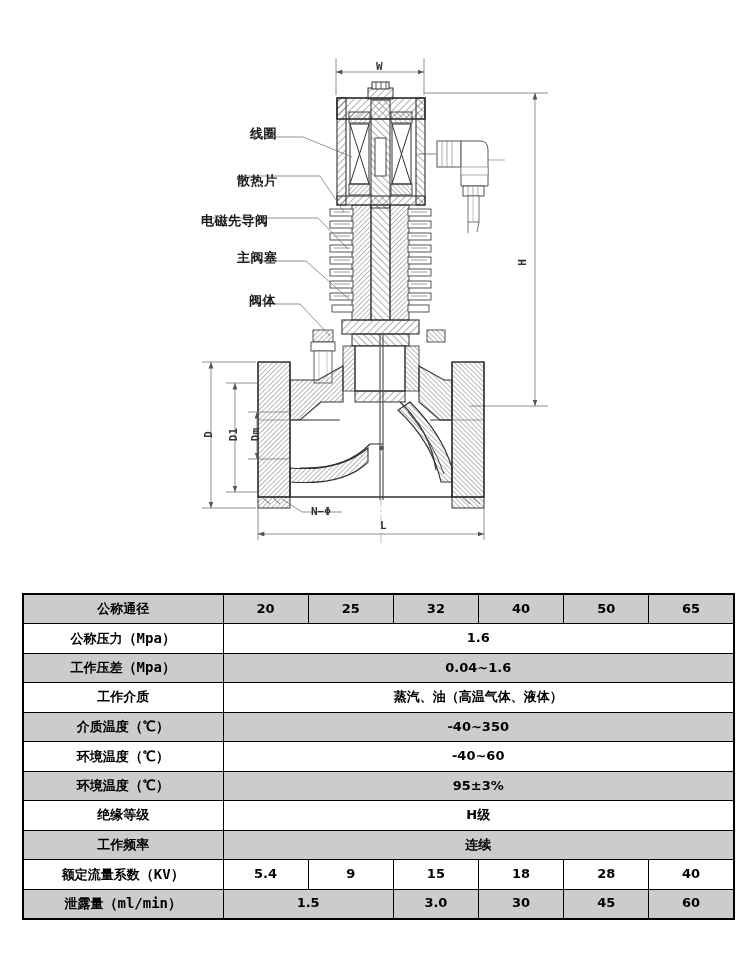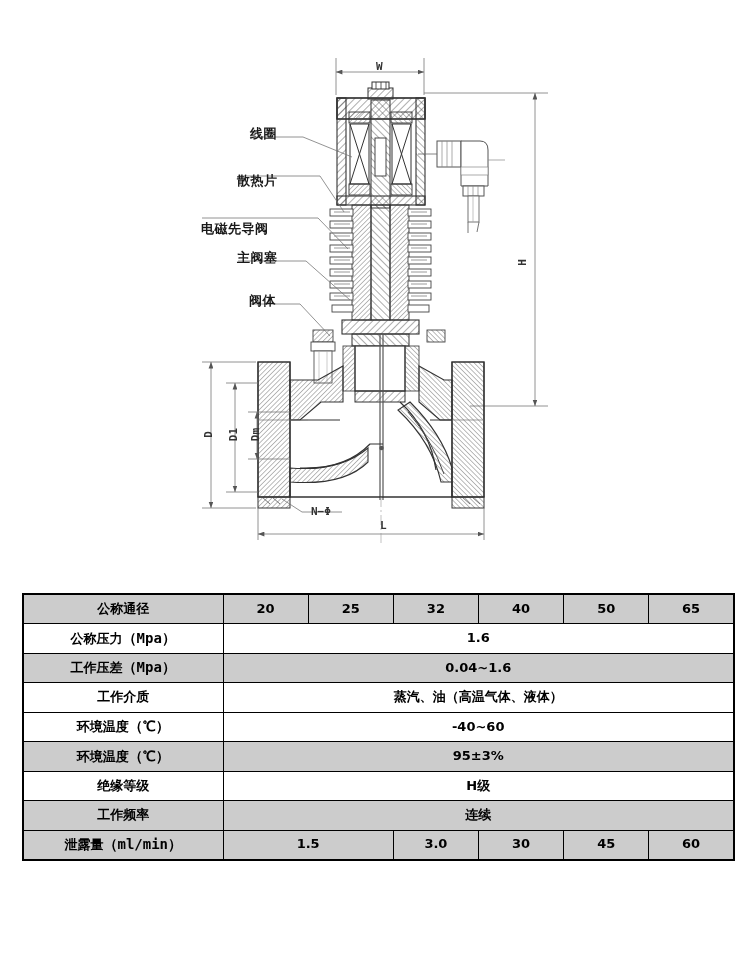"电磁先导阀" div.callout-label { top: 220px -> 212px }
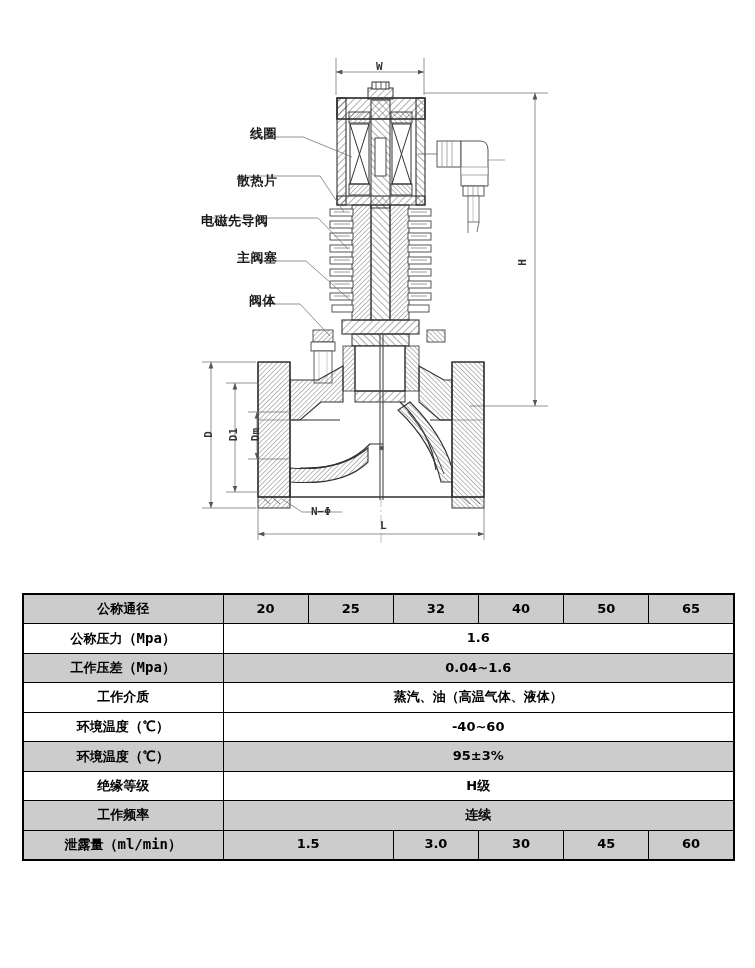"介质温度（℃）" tr.alt { html: none -> <tr> <td><span>介质温度</span><span>（℃）</span></td> <td>-40~350</td> </tr> }
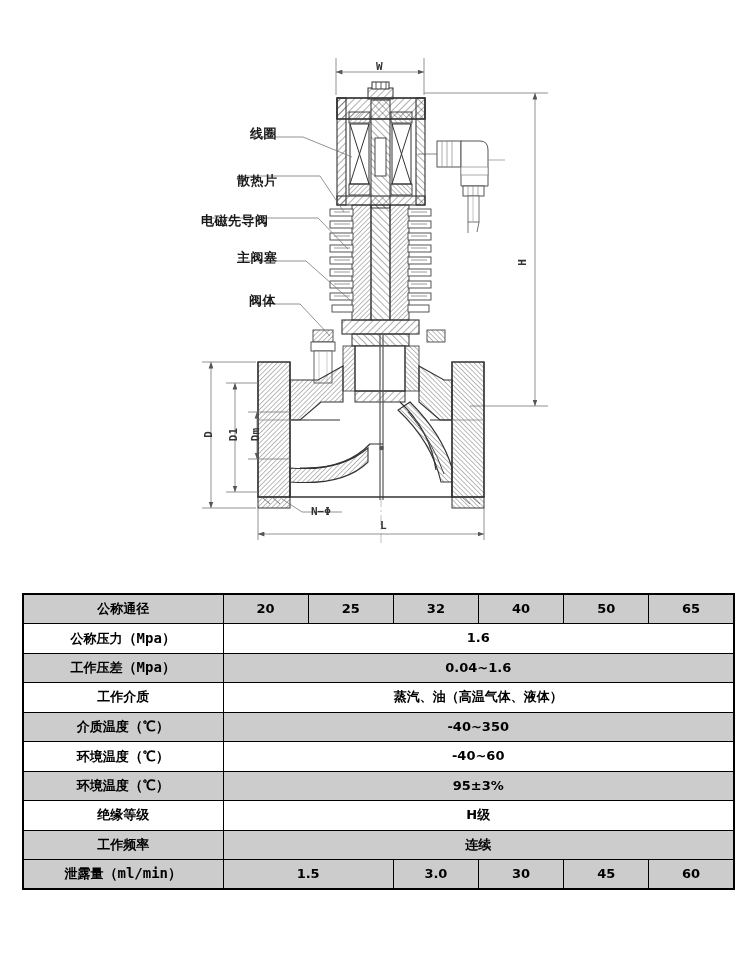"额定流量系数（KV）" tr.norm { html: none -> <tr> <td><span>额定流量系数</span><span>（KV）</span></td> <td>5.4</td> <td>9</td> <td>15</td> <td>18</td> <td>28</td> <td>40</td> </tr> }
